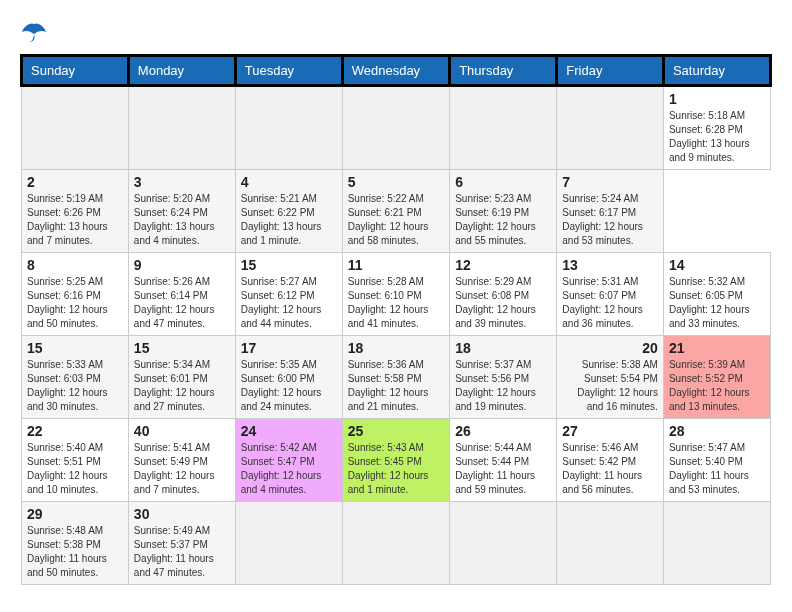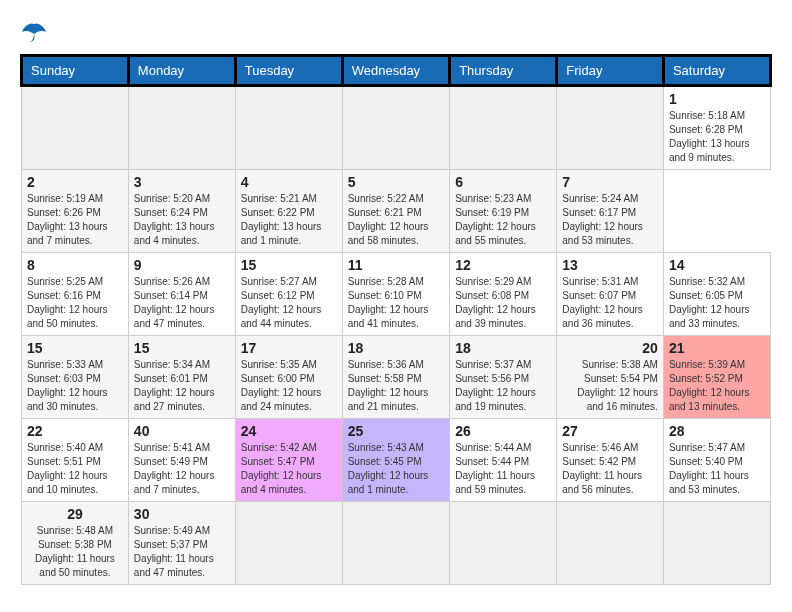"25" td { background: #c4b5fd -> #bef264 }
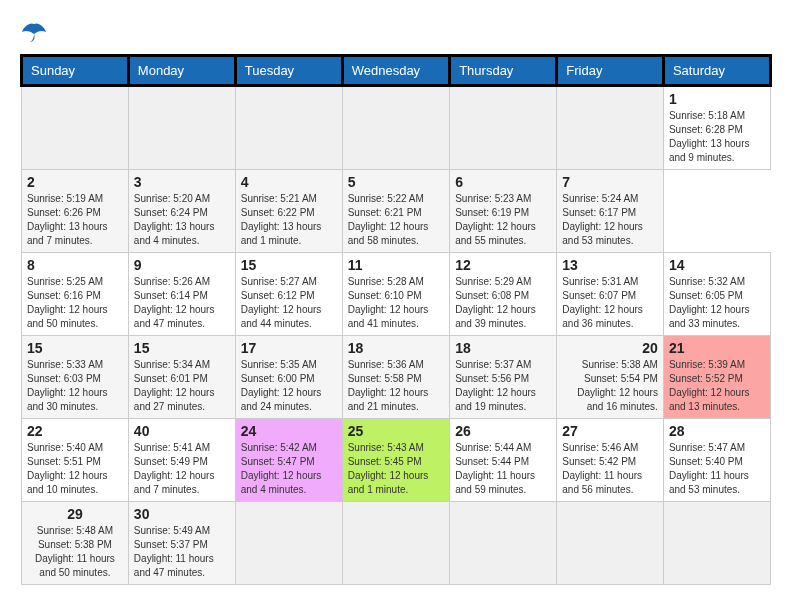"29" td { text-align: center -> none }
